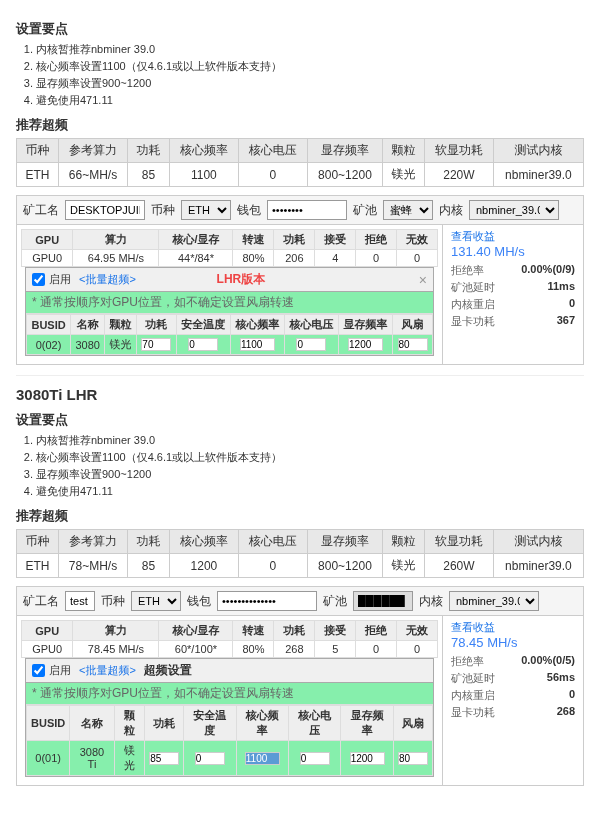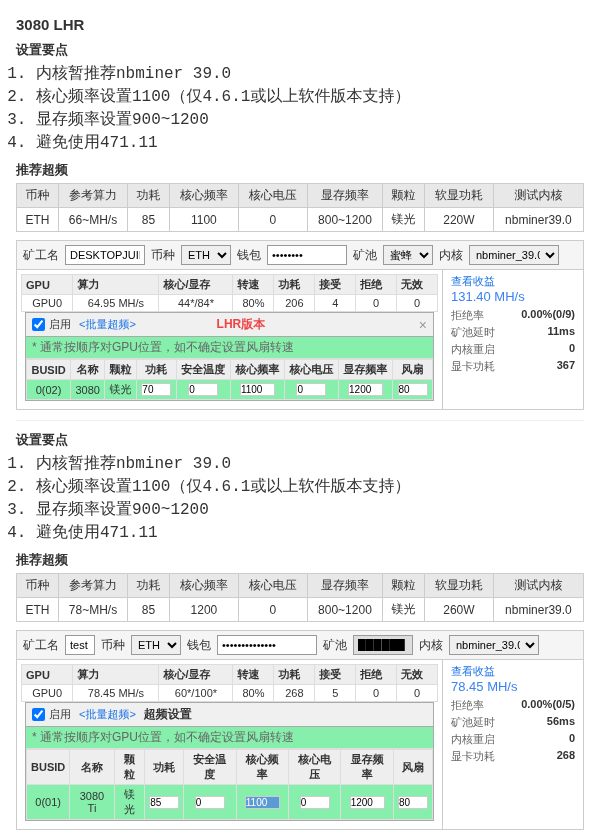"3080 LHR" div.section-title { html: <div>3080 LHR</div> -> none }
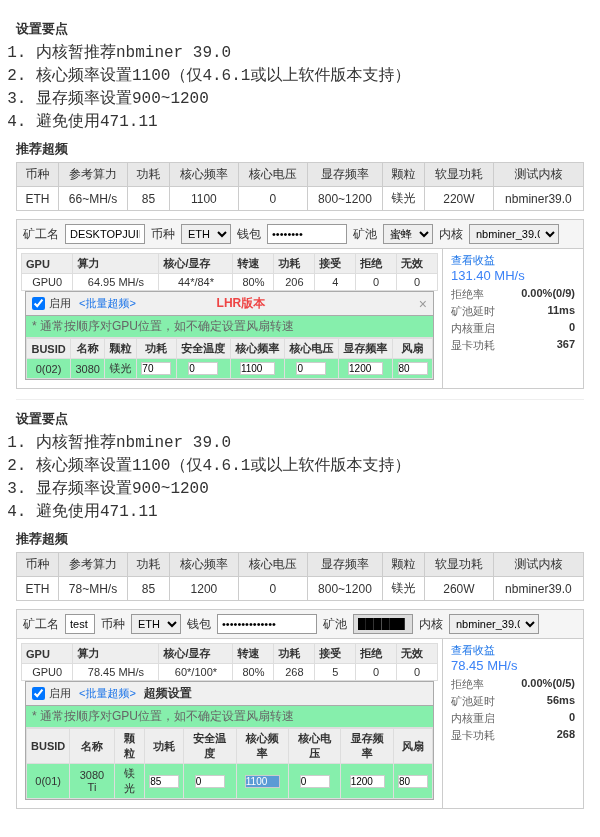"内核暂推荐nbminer 39.0" .notes-list li { font-family: Liberation Mono, monospace -> none; font-size: 16px -> 11px }
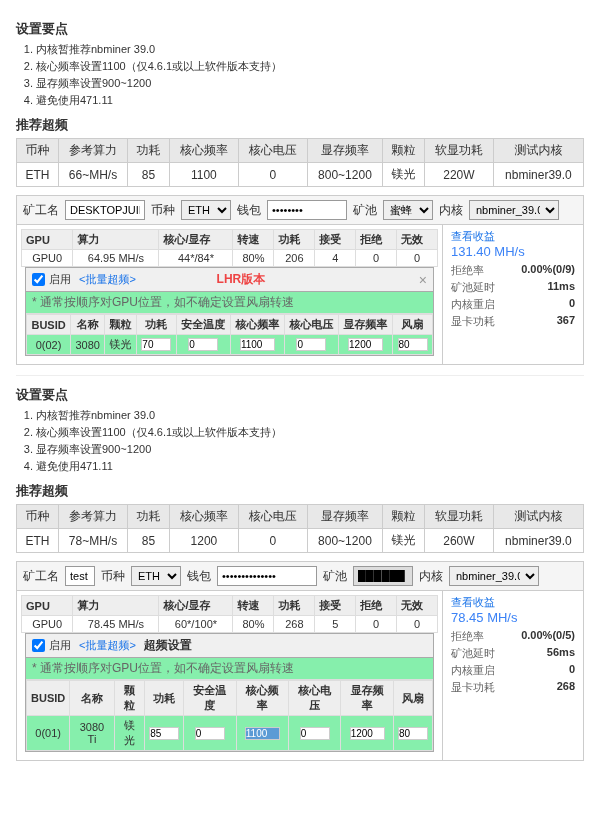"GPU" .gpu-table th { text-align: left -> center }
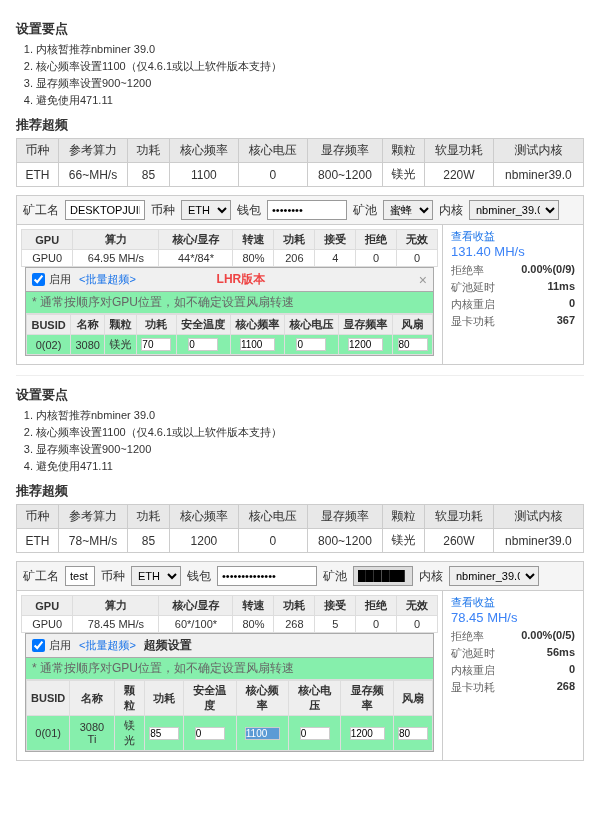"3080Ti LHR" div.section-title { html: none -> <div>3080Ti LHR</div> }
